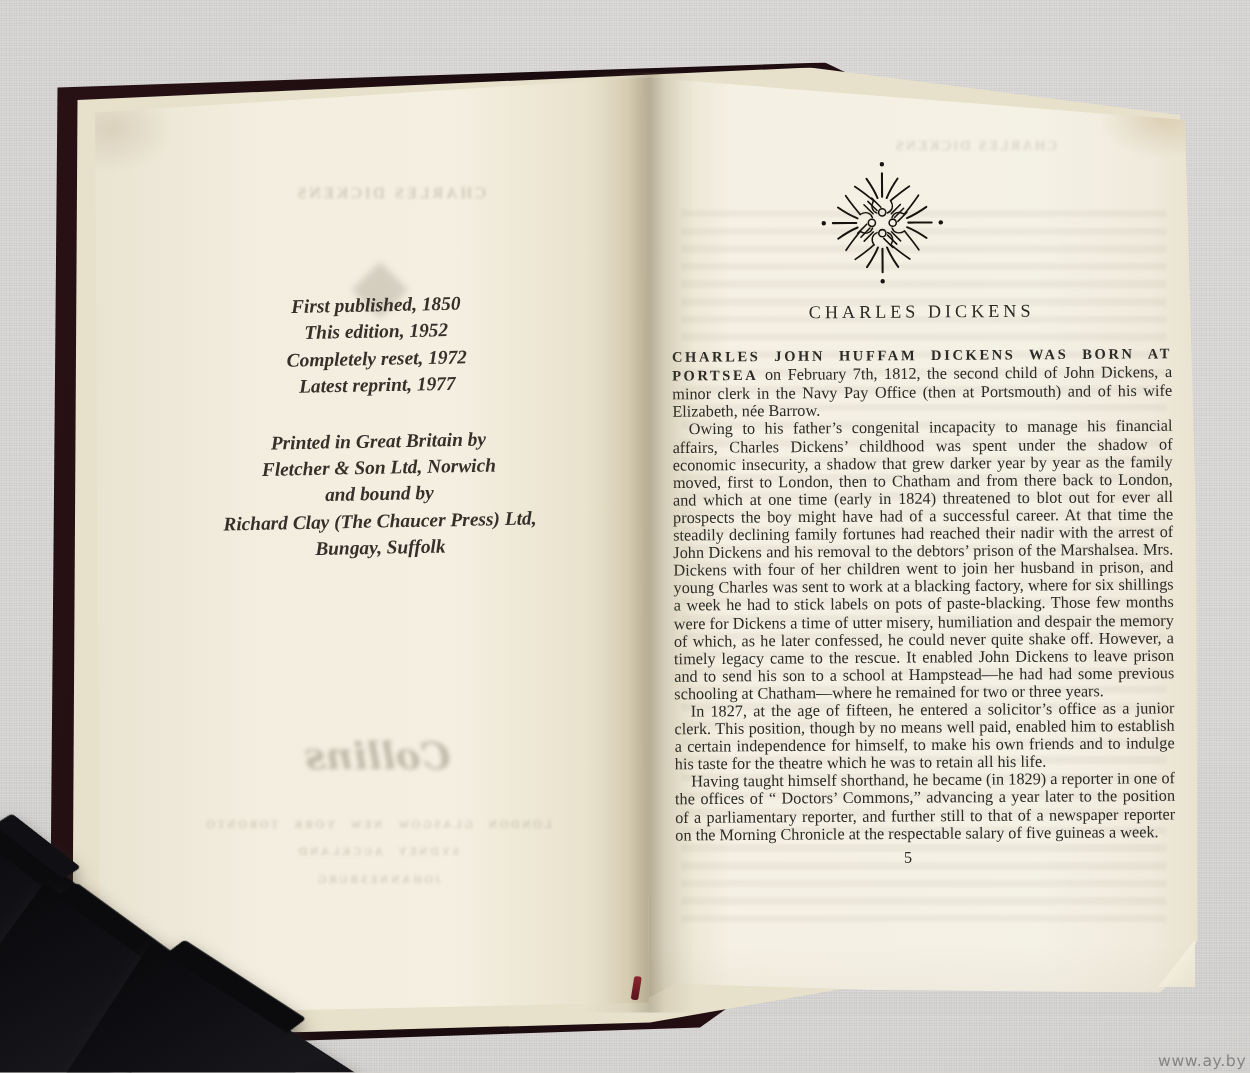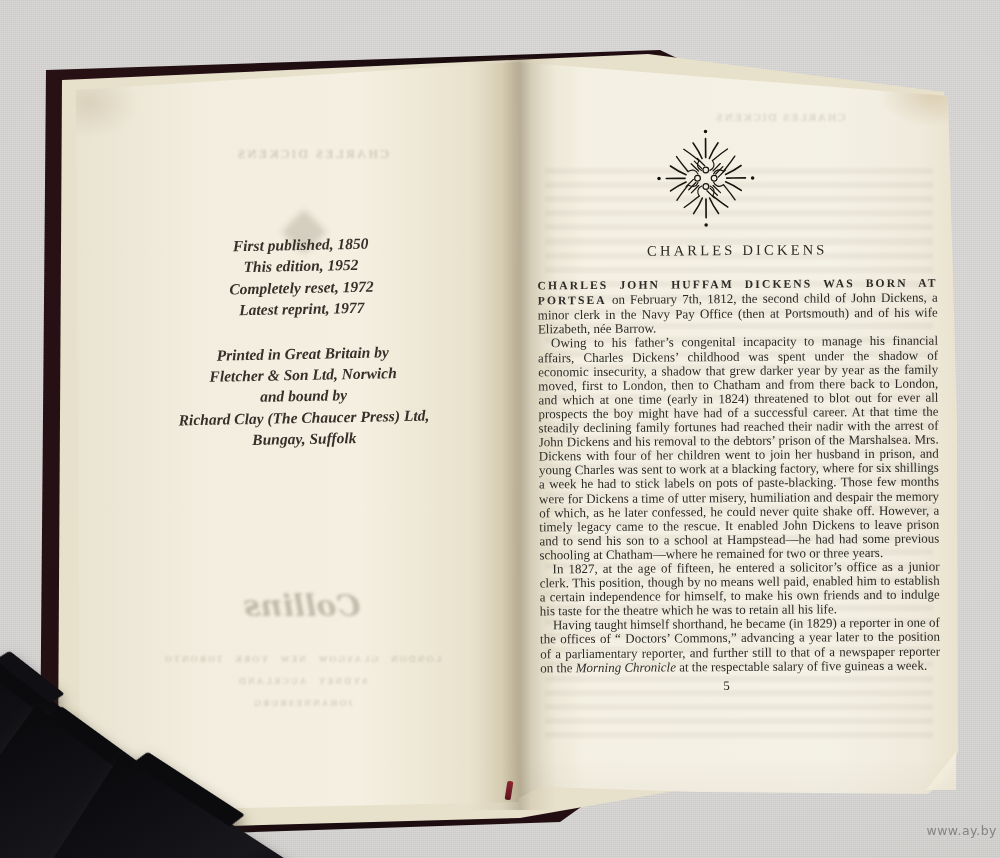"Morning Chronicle" .ital { font-style: italic -> none }
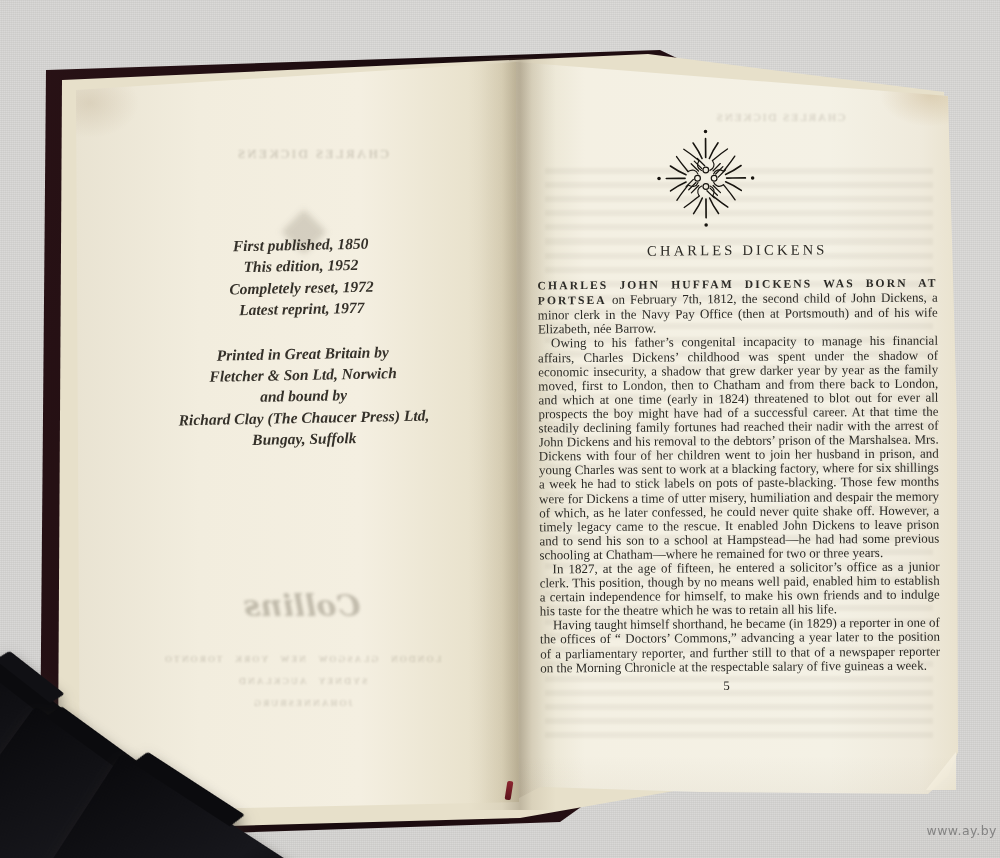"www.ay.by" .watermark { bottom: 20px -> 2px }
